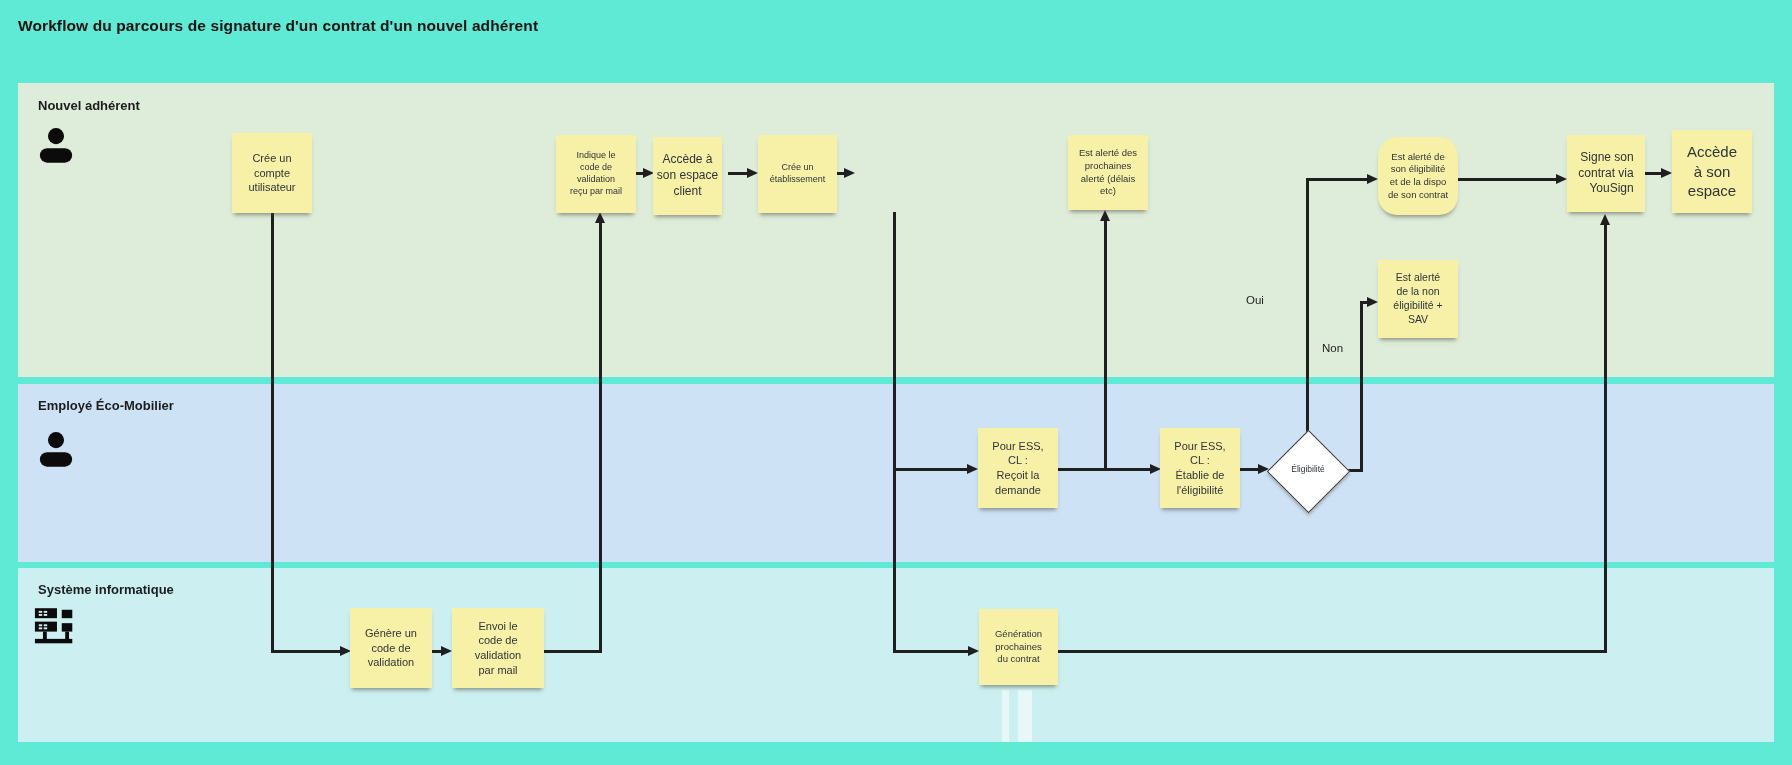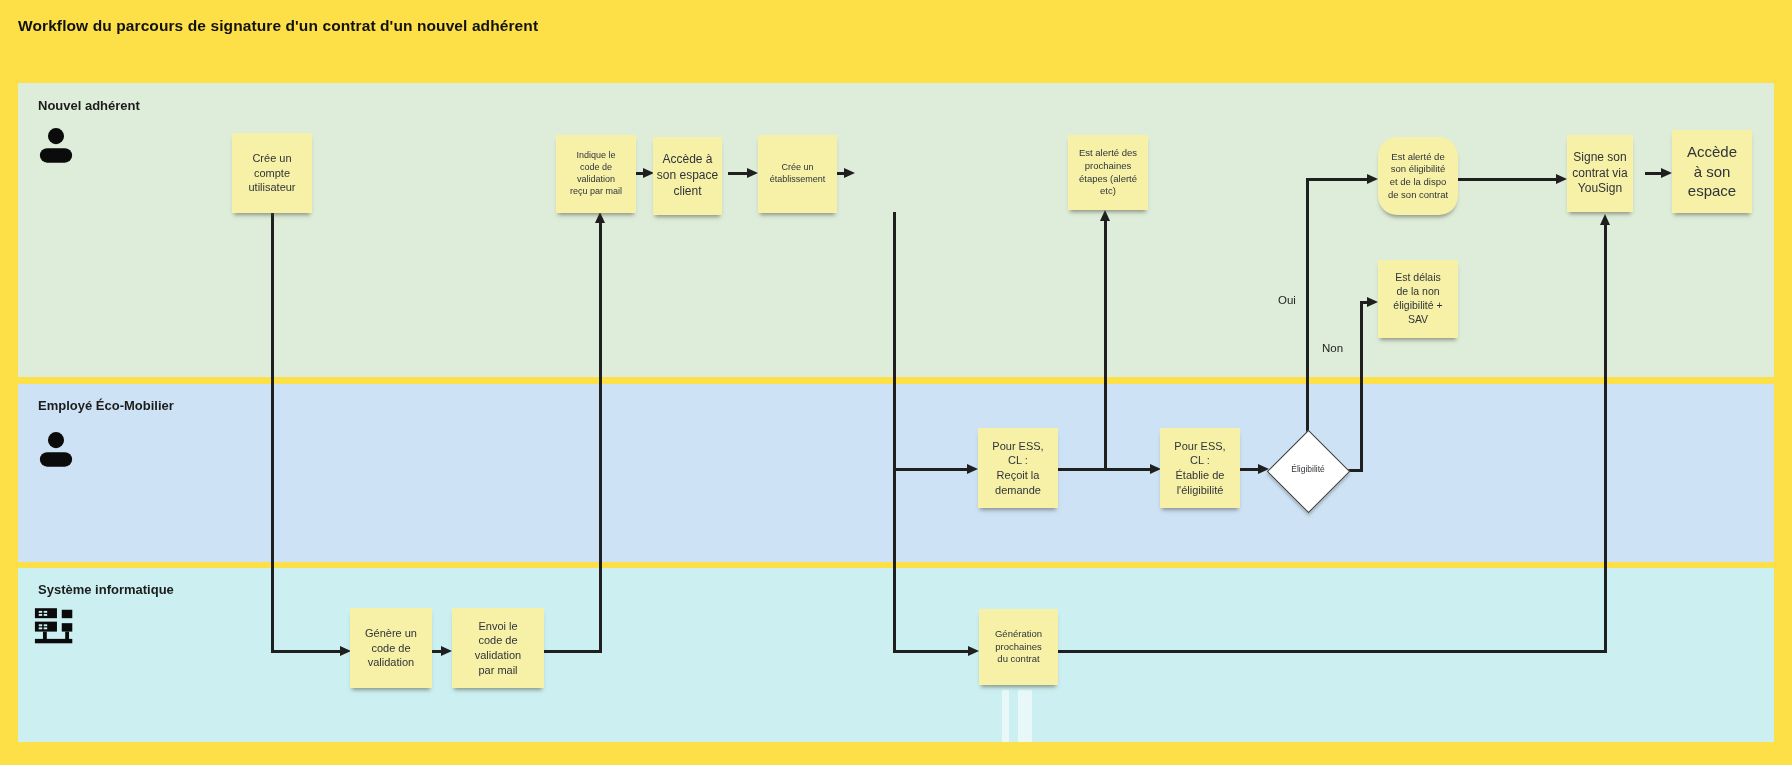"Workflow du parcours de signature" #stage { background: #fde047 -> #5eead4 }
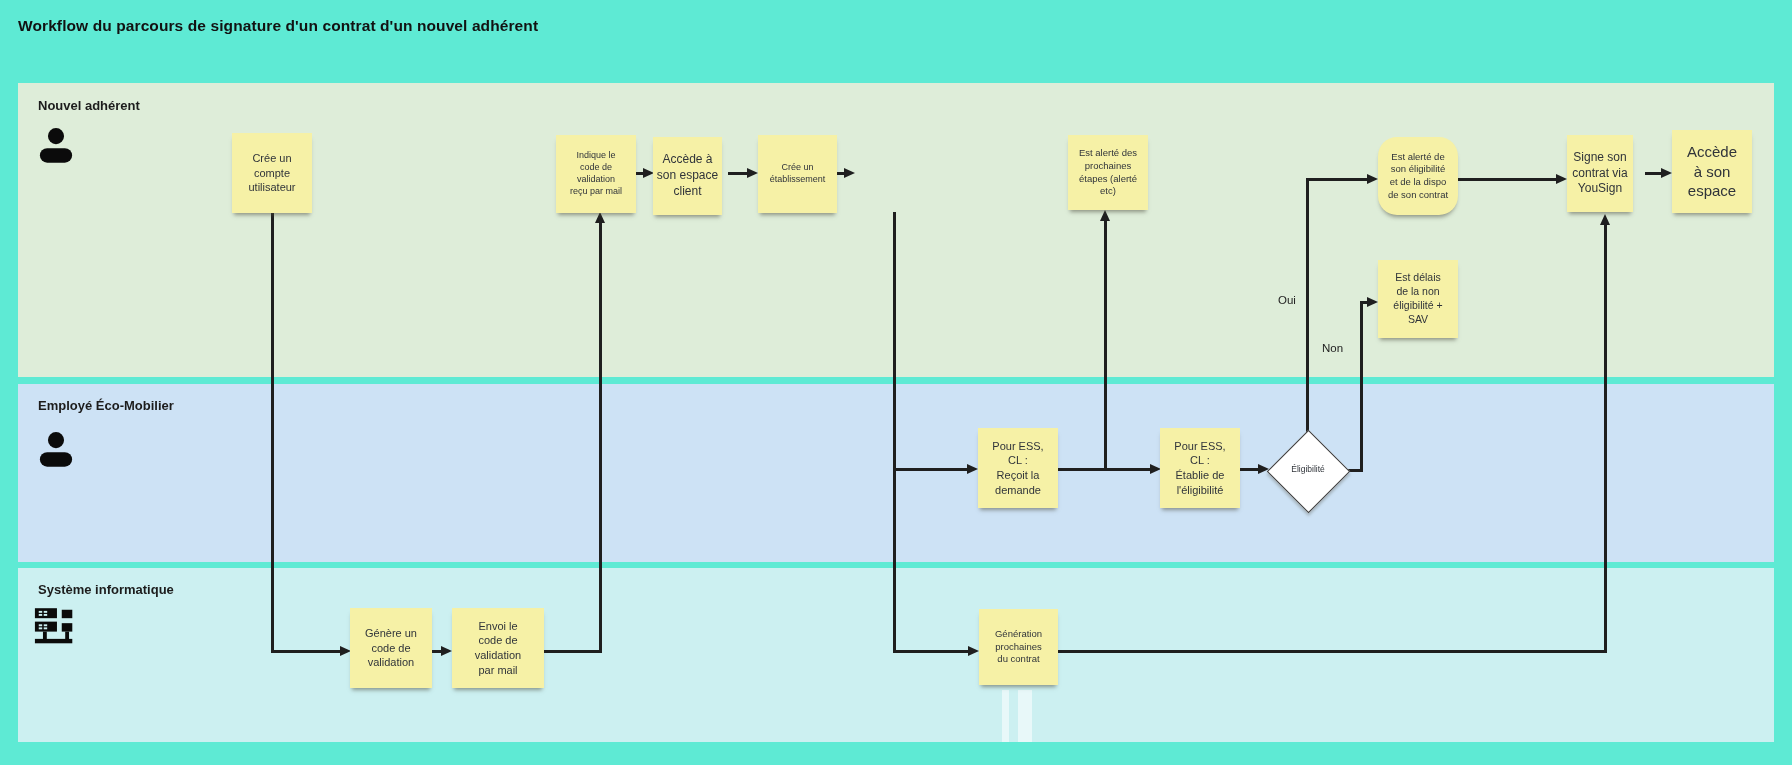"Est alerté des" div.note { text: étapes (alerté -> alerté (délais }
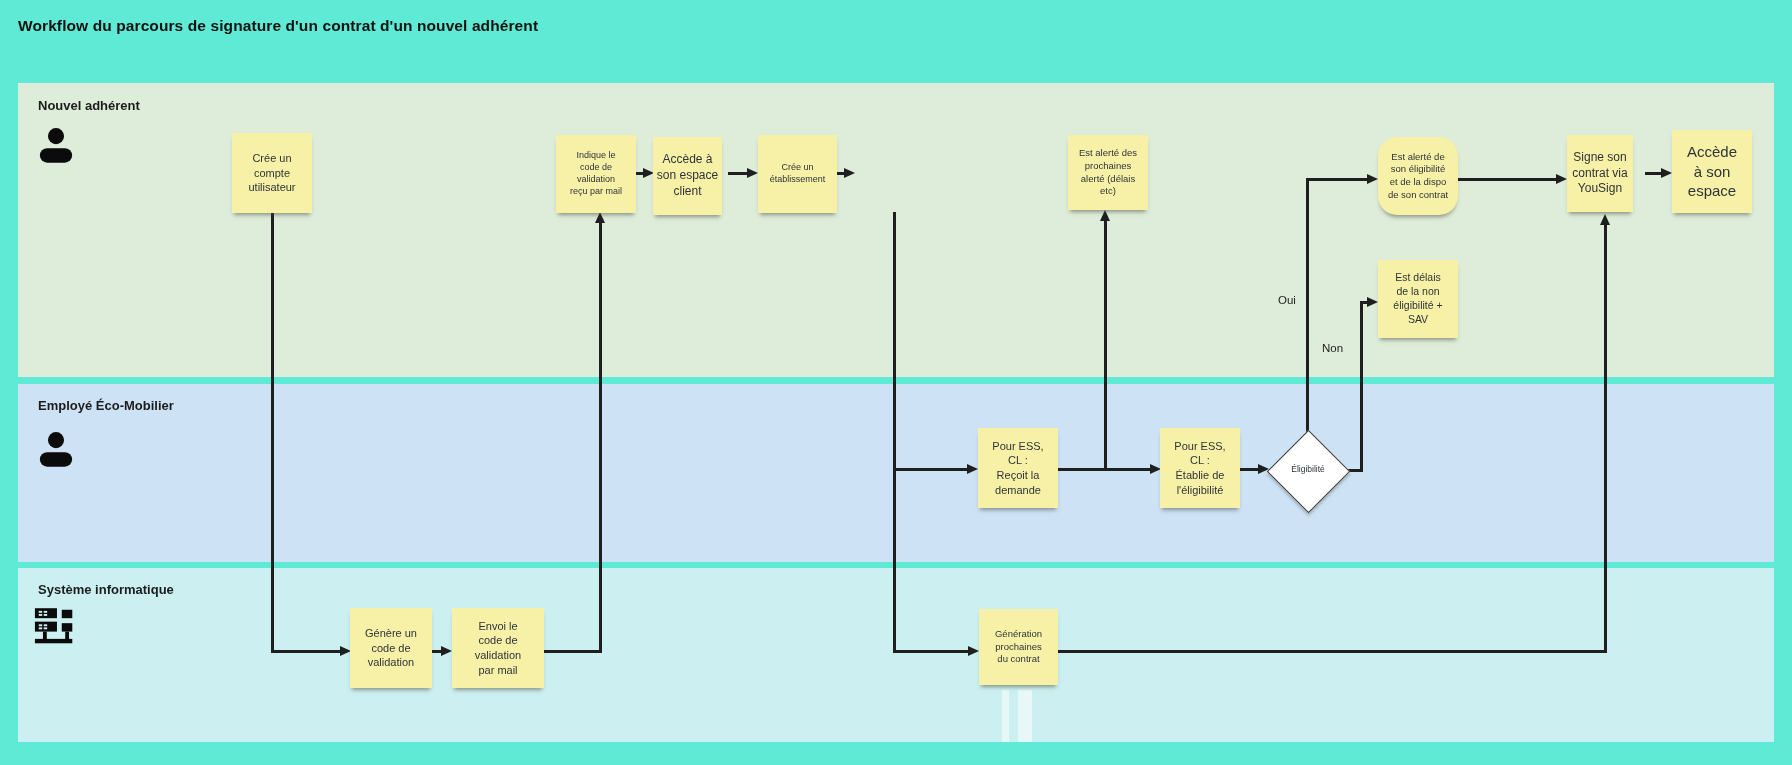"Signe son" div.note { text-align: none -> right; width: 66px -> 78px }
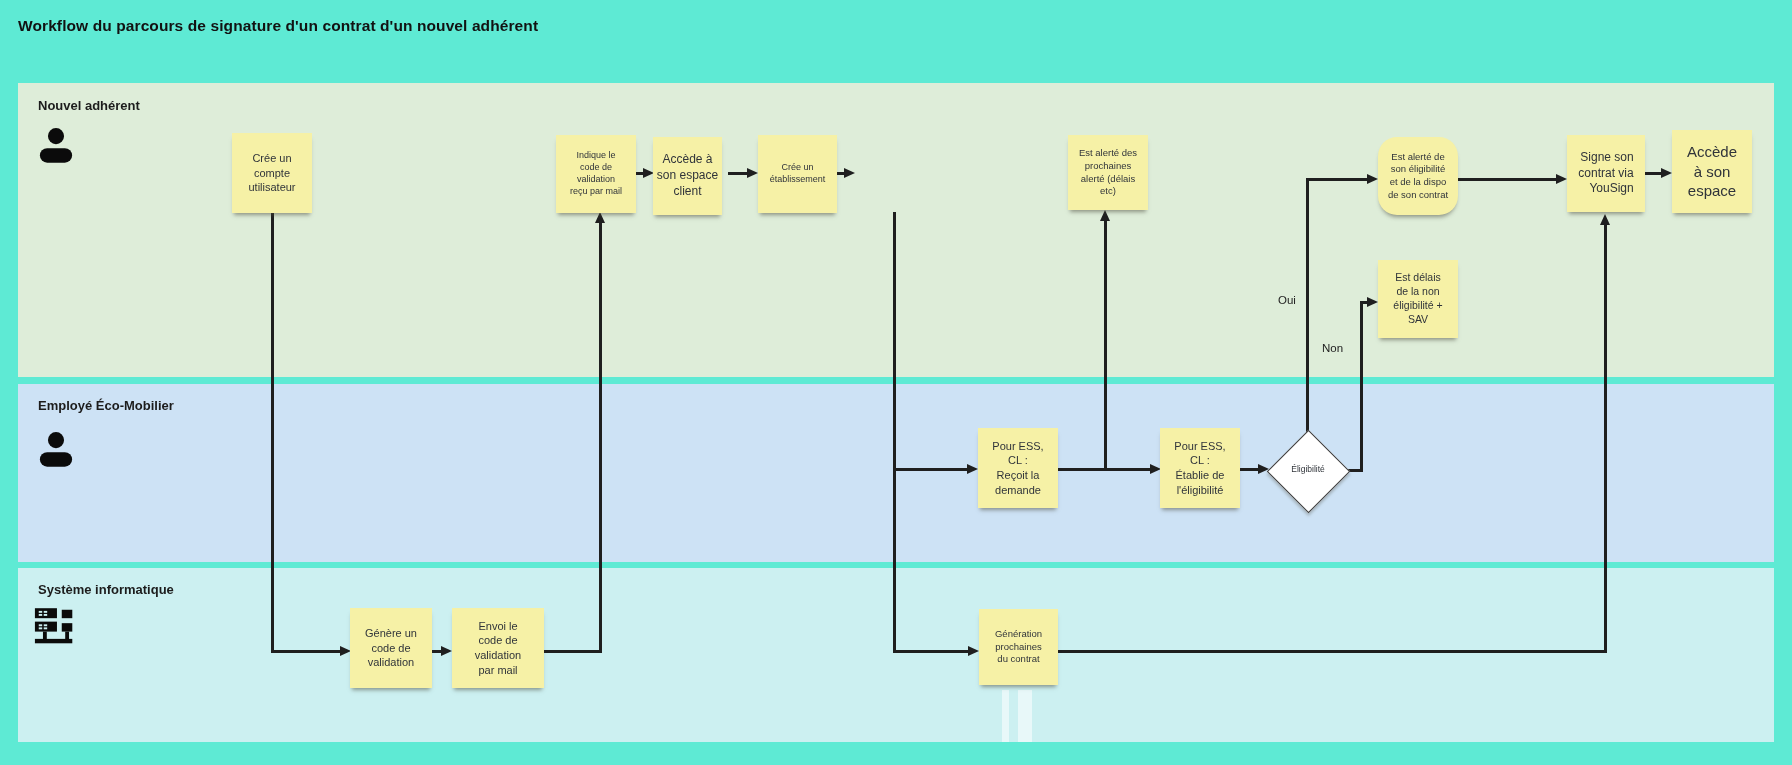"Est délais" div.note { text: délais -> alerté }
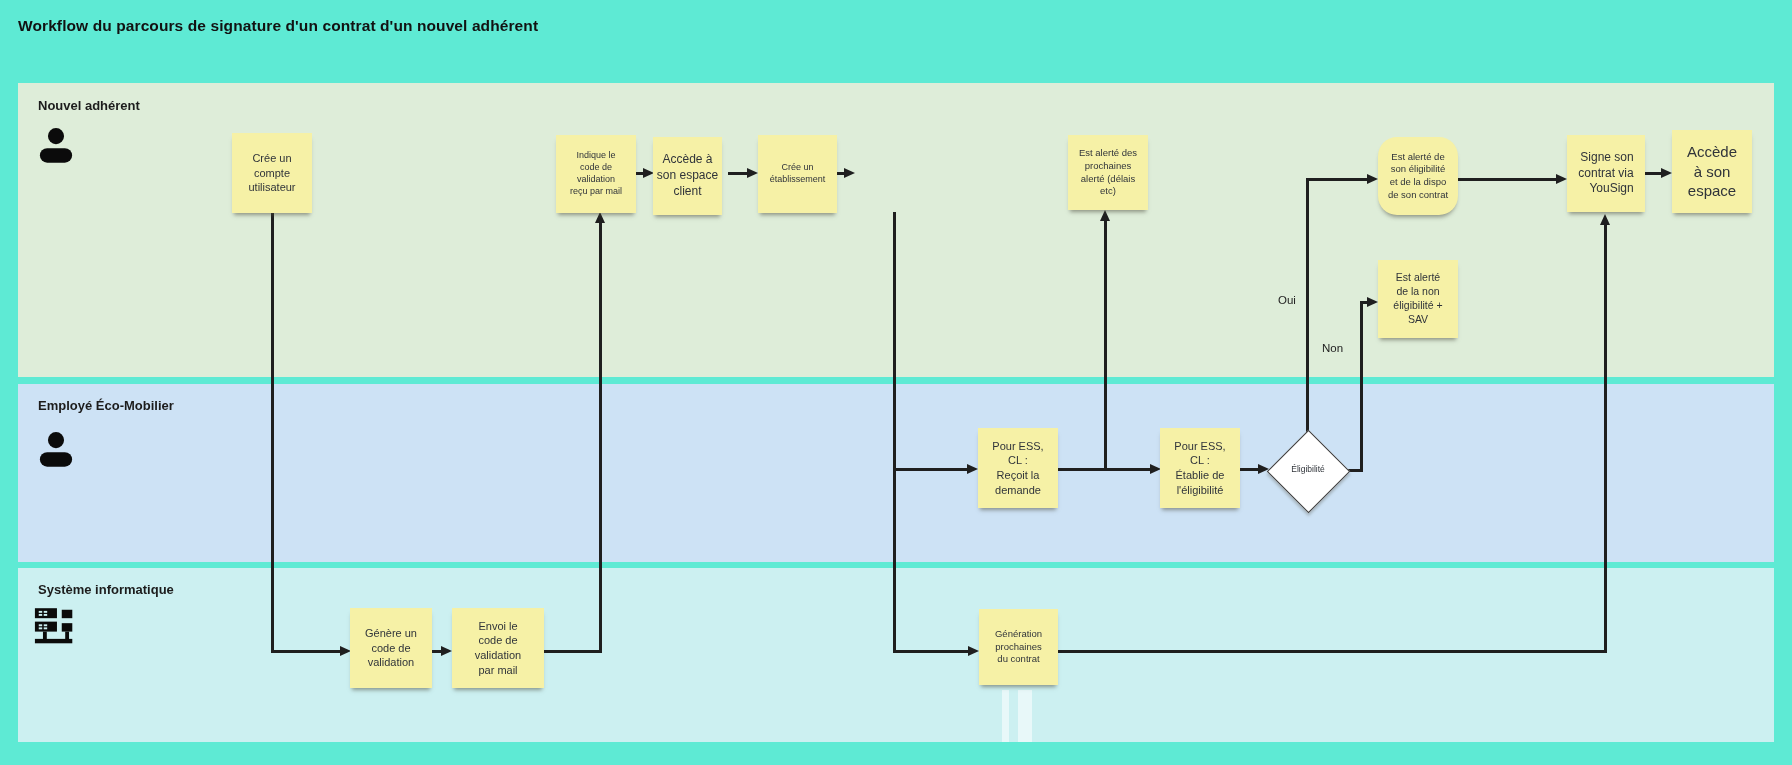"Oui" div.edge-label { left: 1278px -> 1246px }
